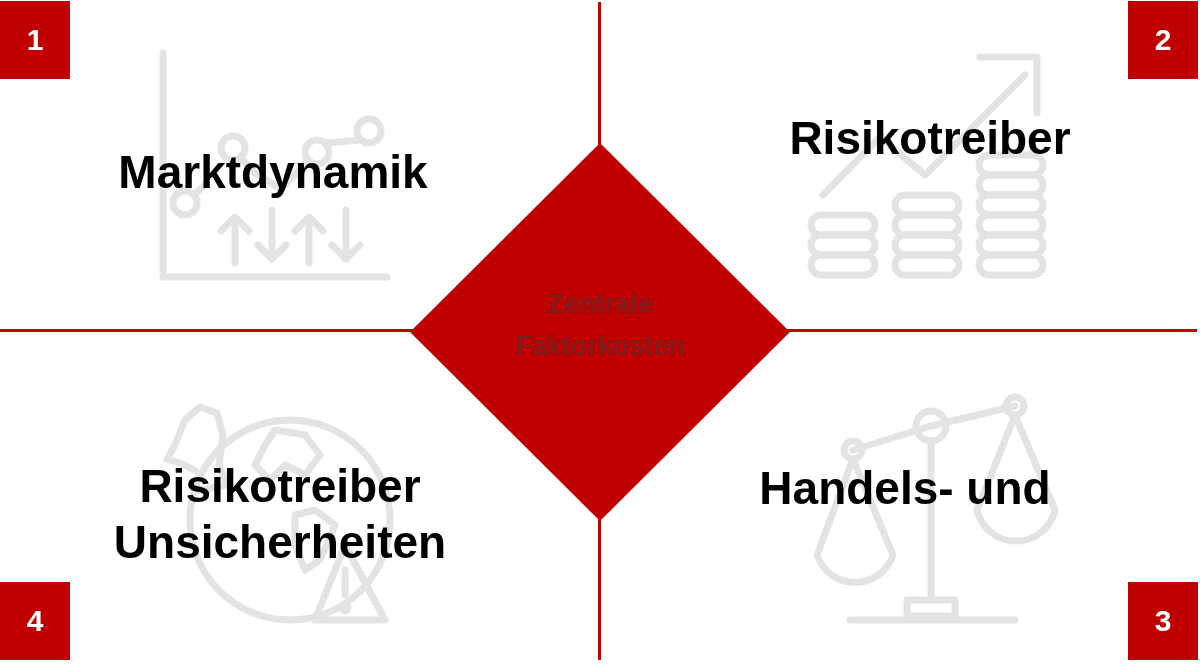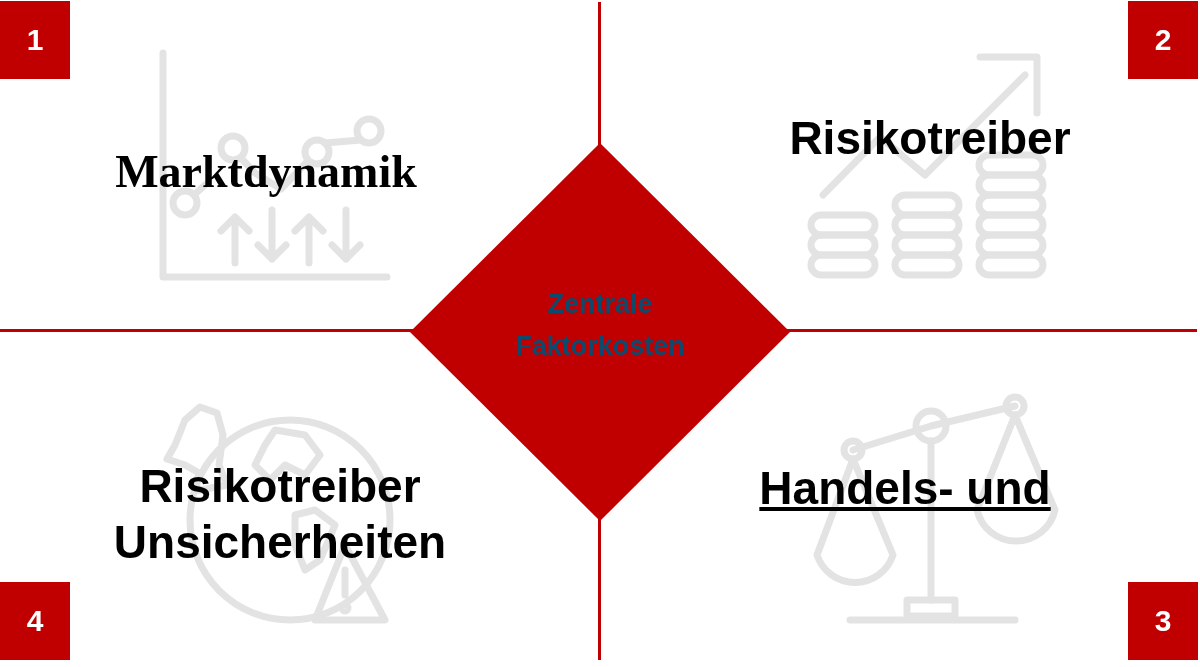"Marktdynamik" .l1 { font-family: Liberation Serif, serif -> none; left: 91px -> 98px }
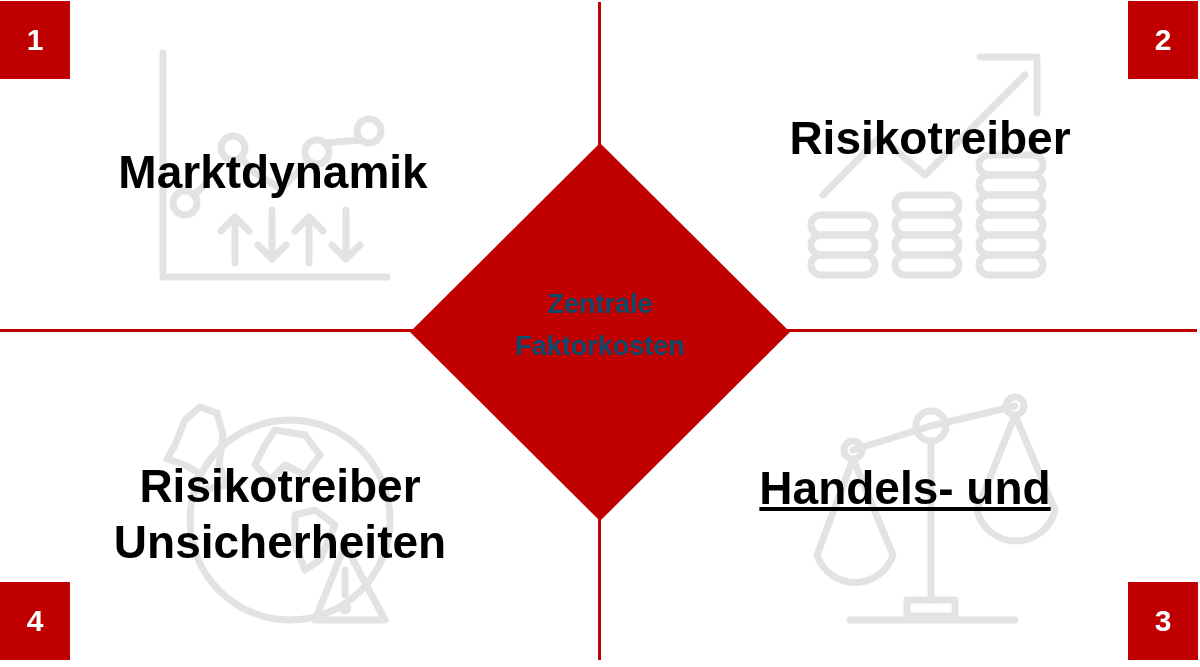"Zentrale" .diamond-text { color: #0c4a6e -> #7f1d1d }
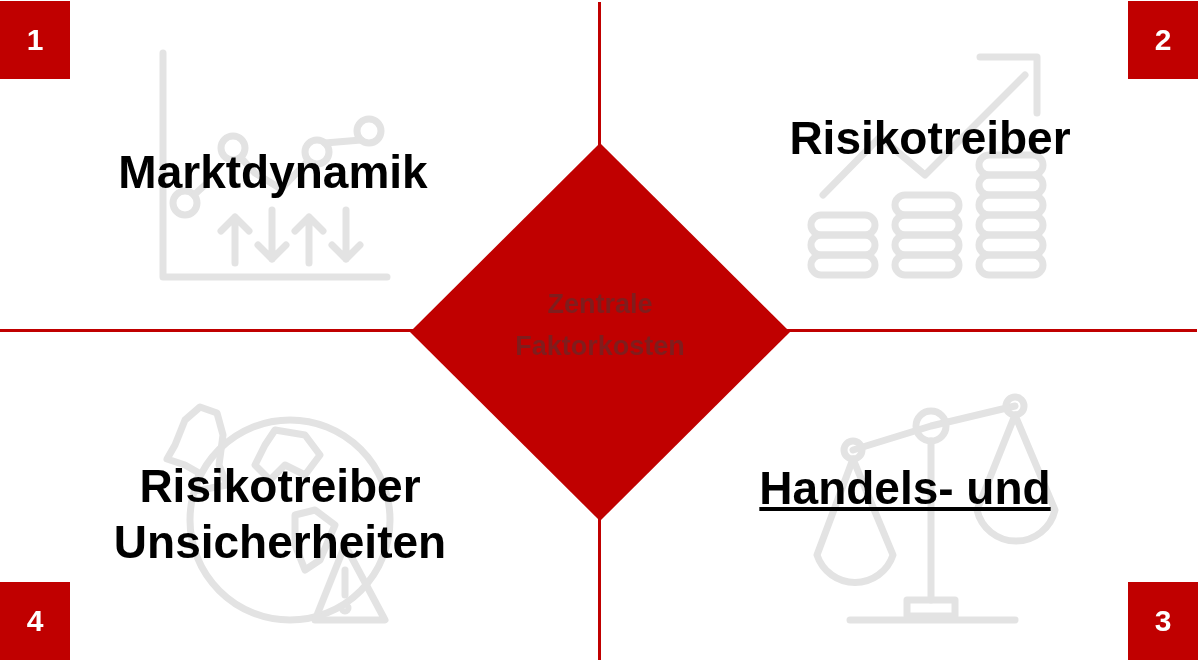"Handels- und" .l3 { text-decoration: underline -> none }
